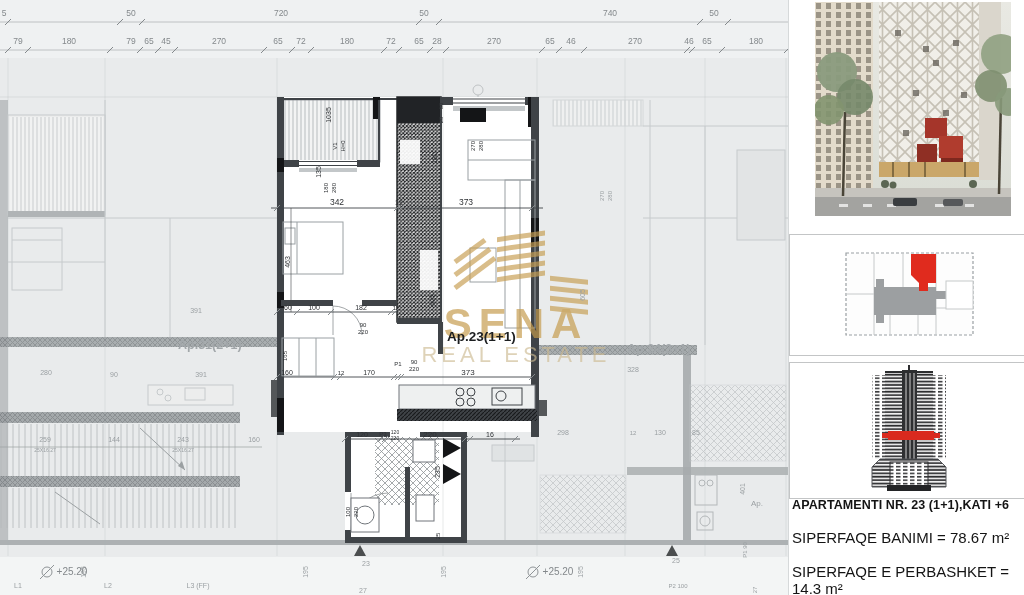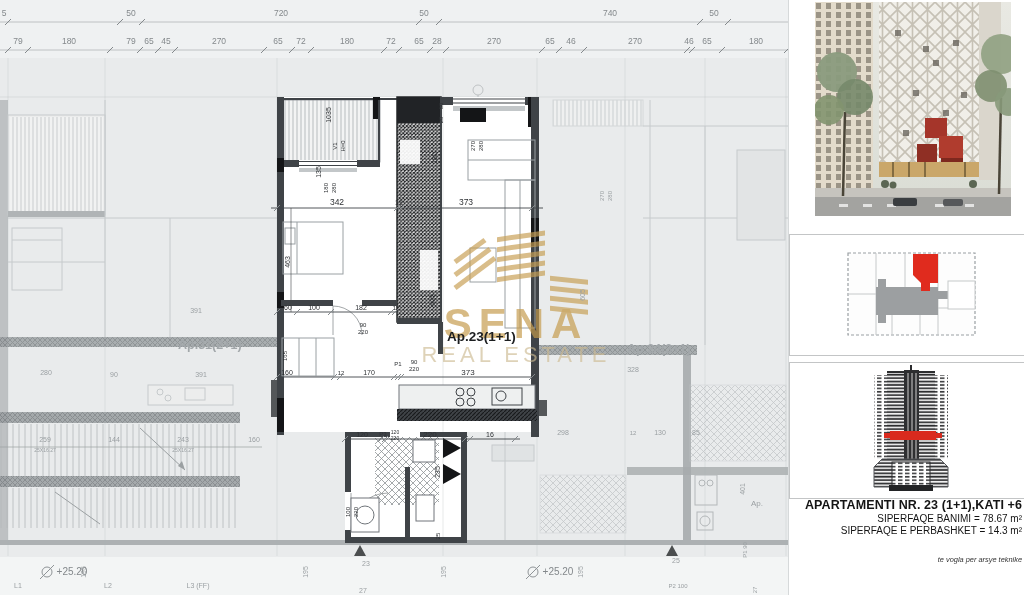"APARTAMENTI NR. 23 (1+1),KATI +6" #panel { text-align: right -> none }
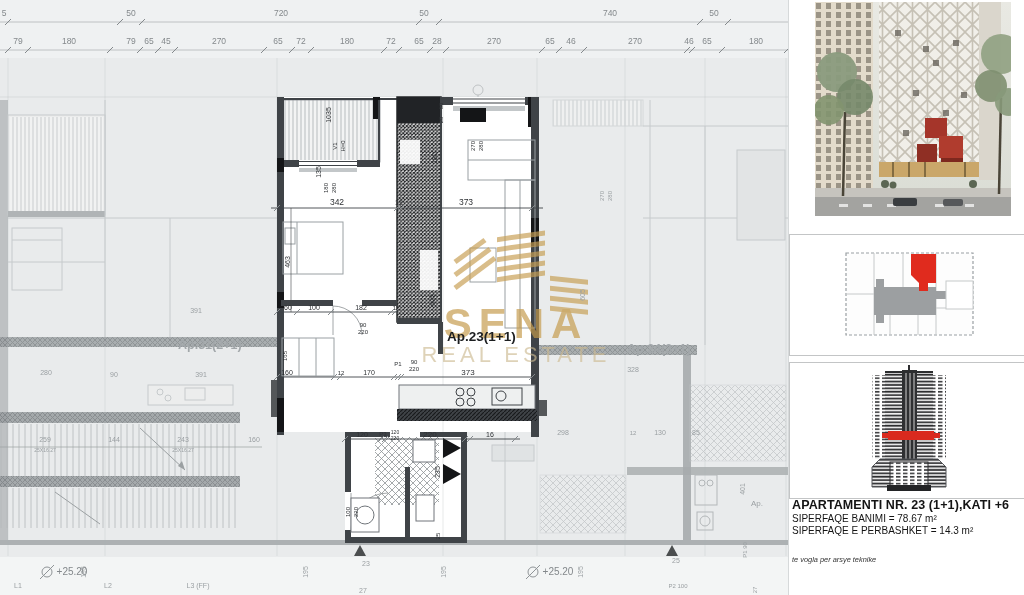"SIPERFAQE BANIMI = 78.67 m²" #info .r { font-size: 10px -> 15px; margin-top: 1px -> 17px }
